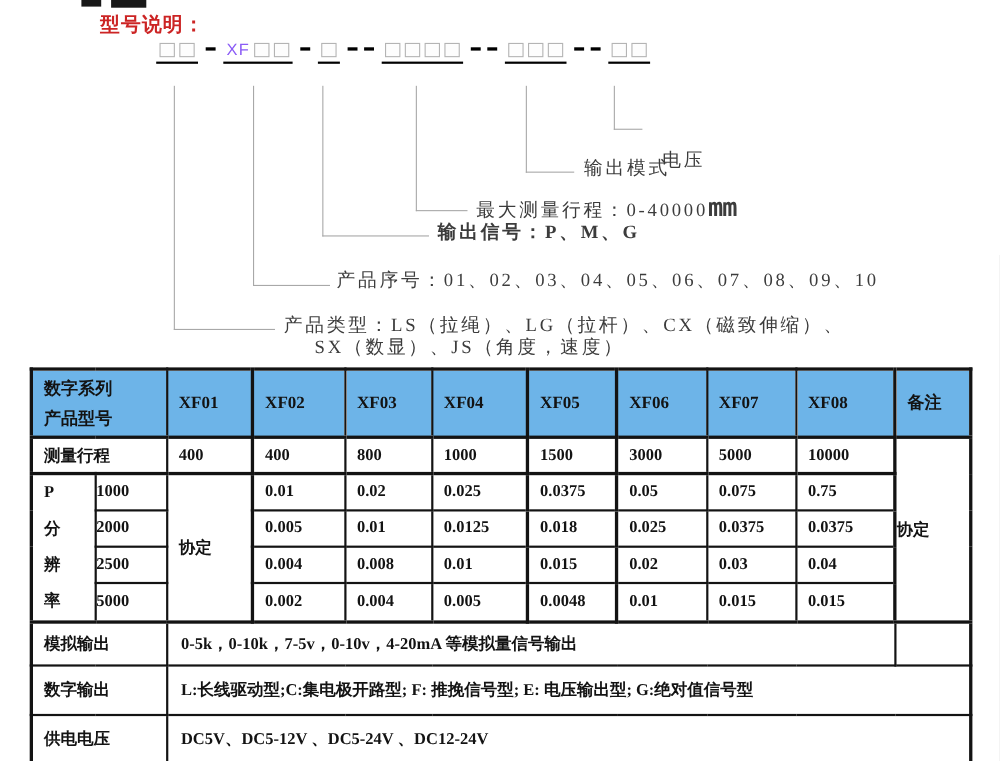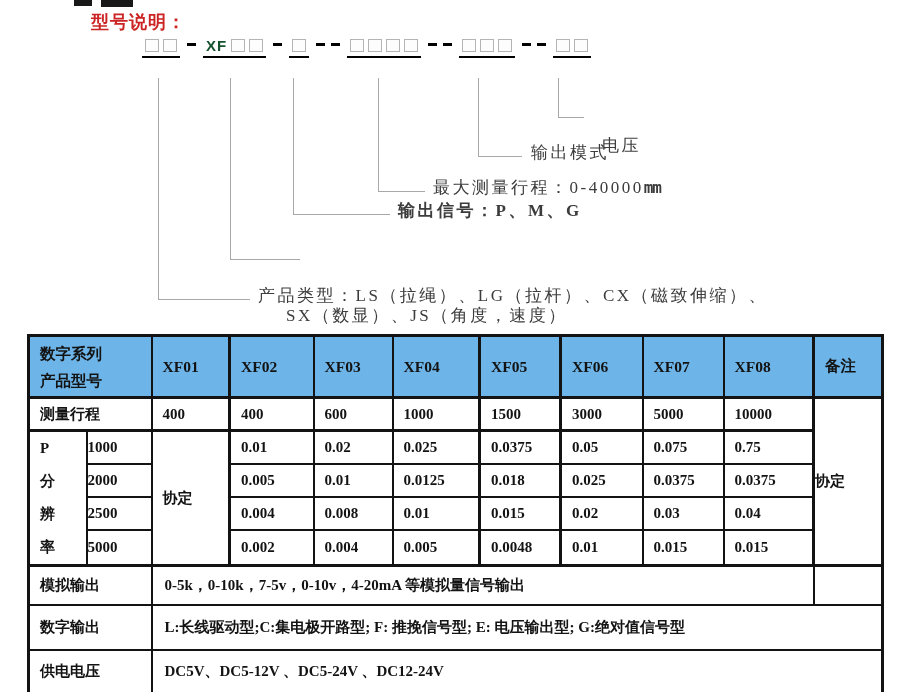"XF" .fprefix { color: #14532d -> #8b5cf6; font-weight: bold -> normal }
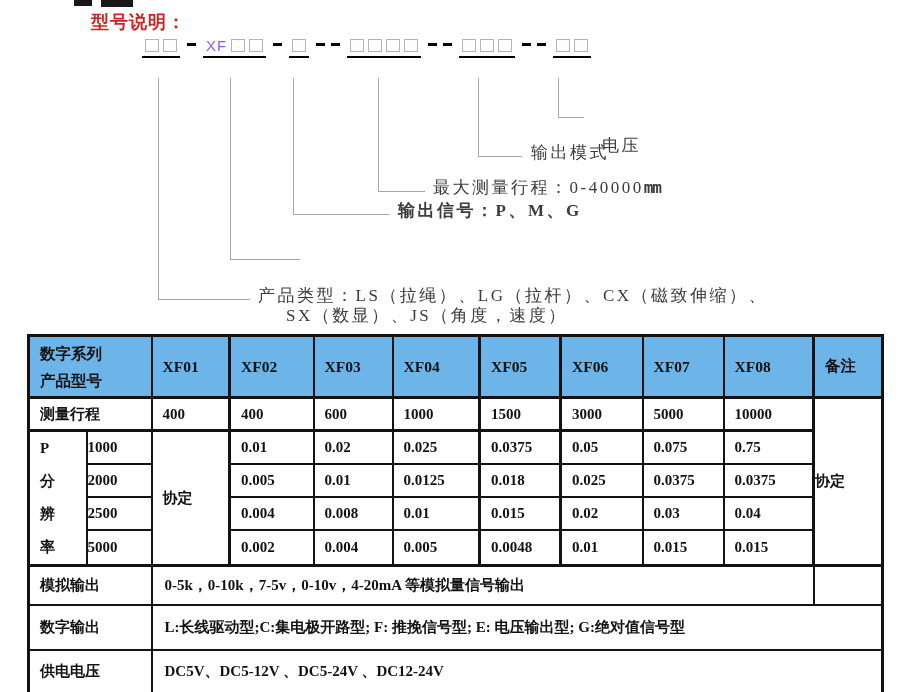"mm" .mm { font-size: 16px -> 23px }
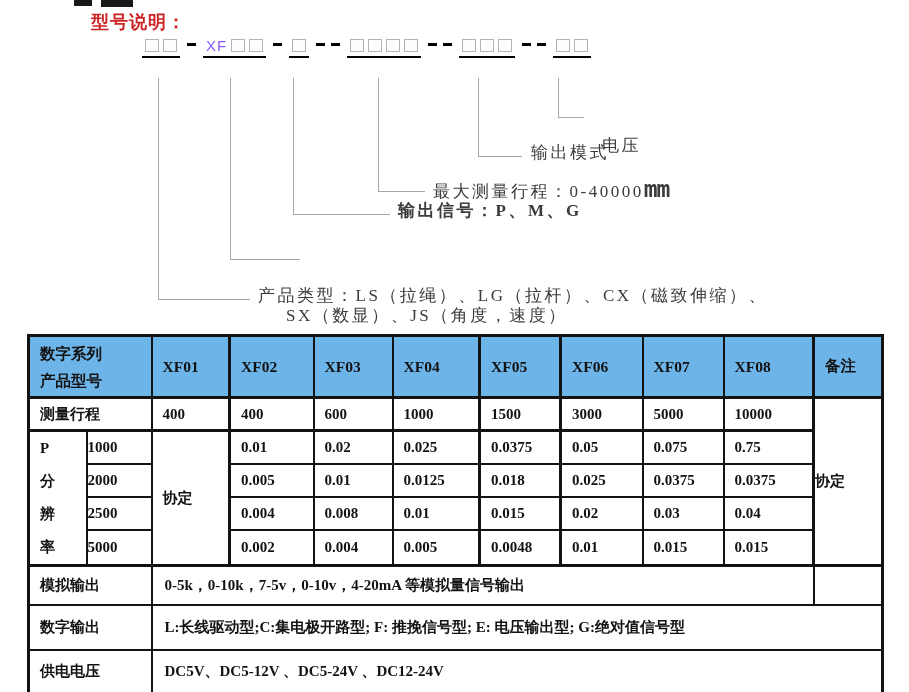"产品序号：01、02、03、04、05、06、07、08、09、10" div.clabel { html: none -> <div>产品序号：01、02、03、04、05、06、07、08、09、10</div> }
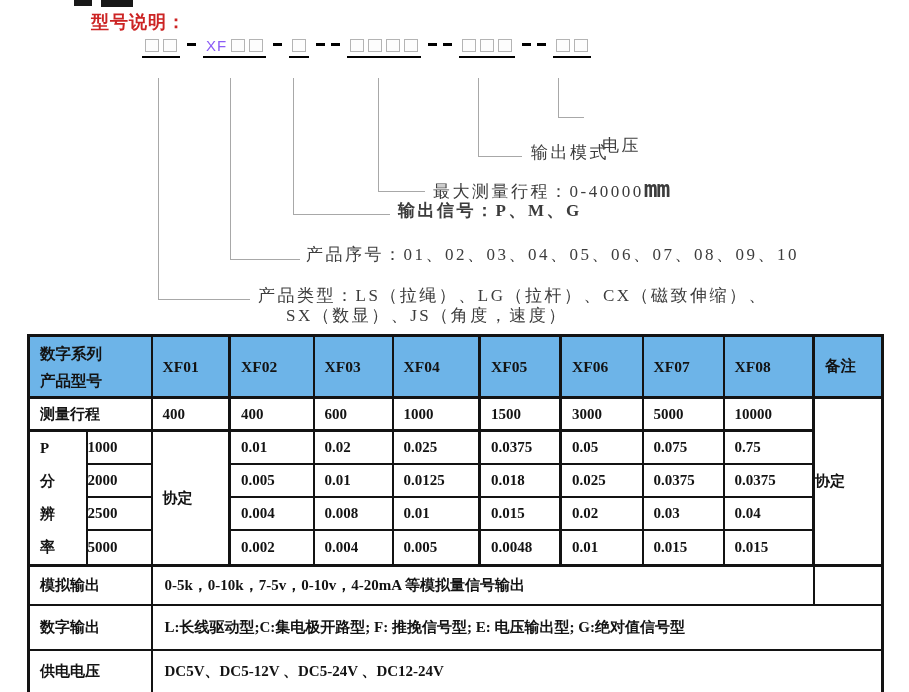"600" td.bb3 { text: 600 -> 800 }
